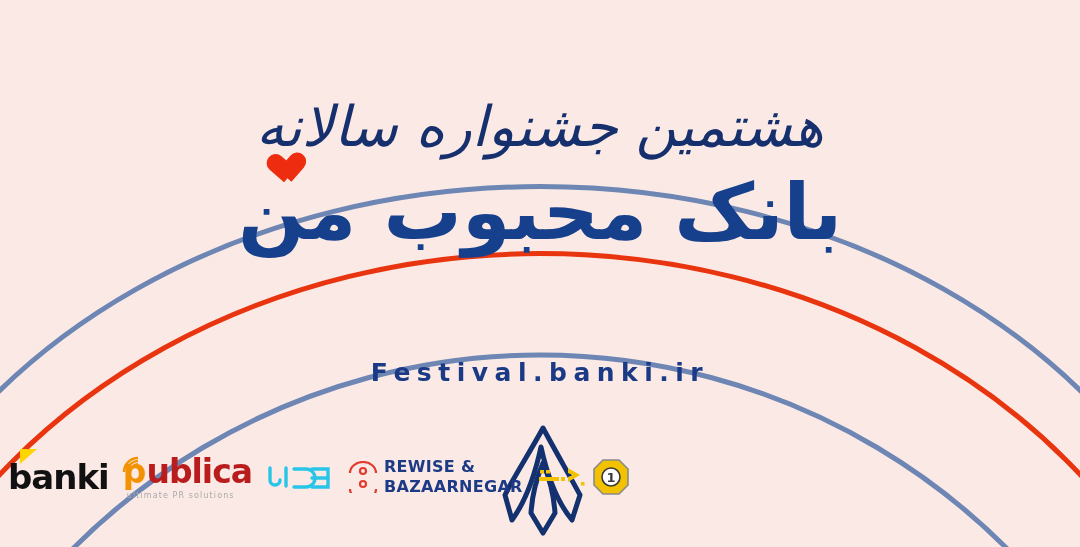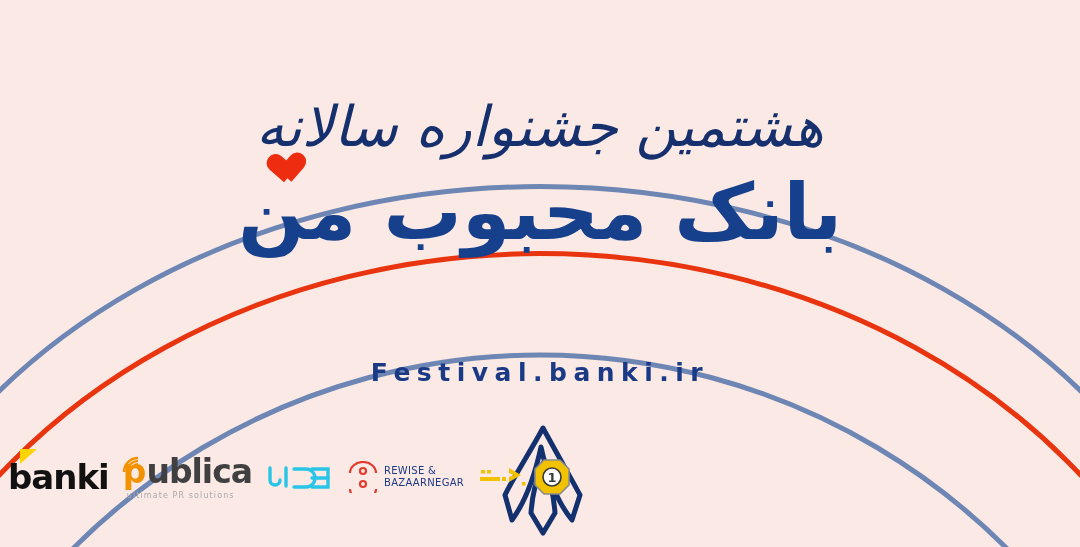"ublica" .publica-rest { color: #404040 -> #b91c1c }
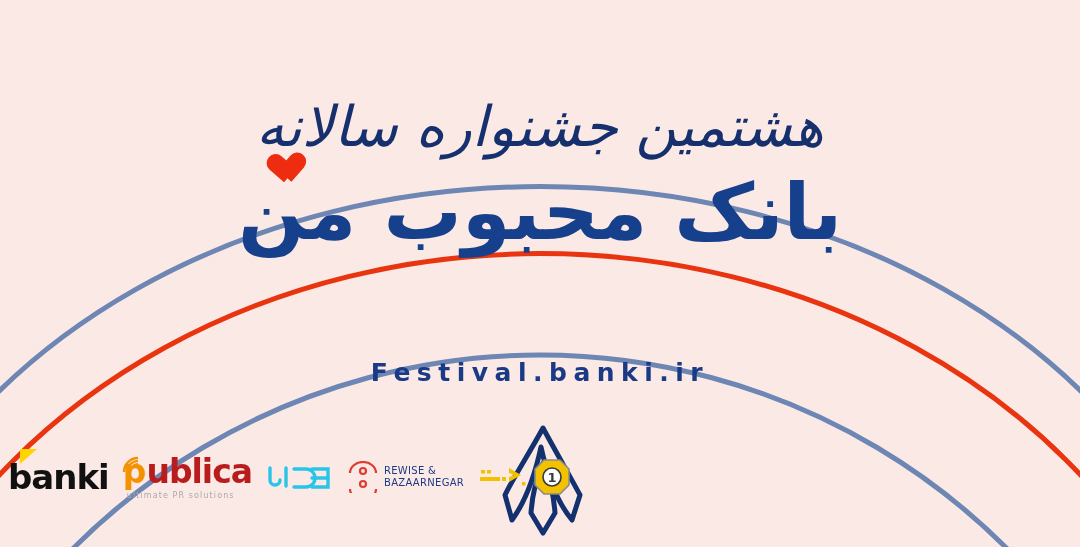"REWISE &" .rewise-text { font-size: 10px -> 16px; font-weight: normal -> bold }
